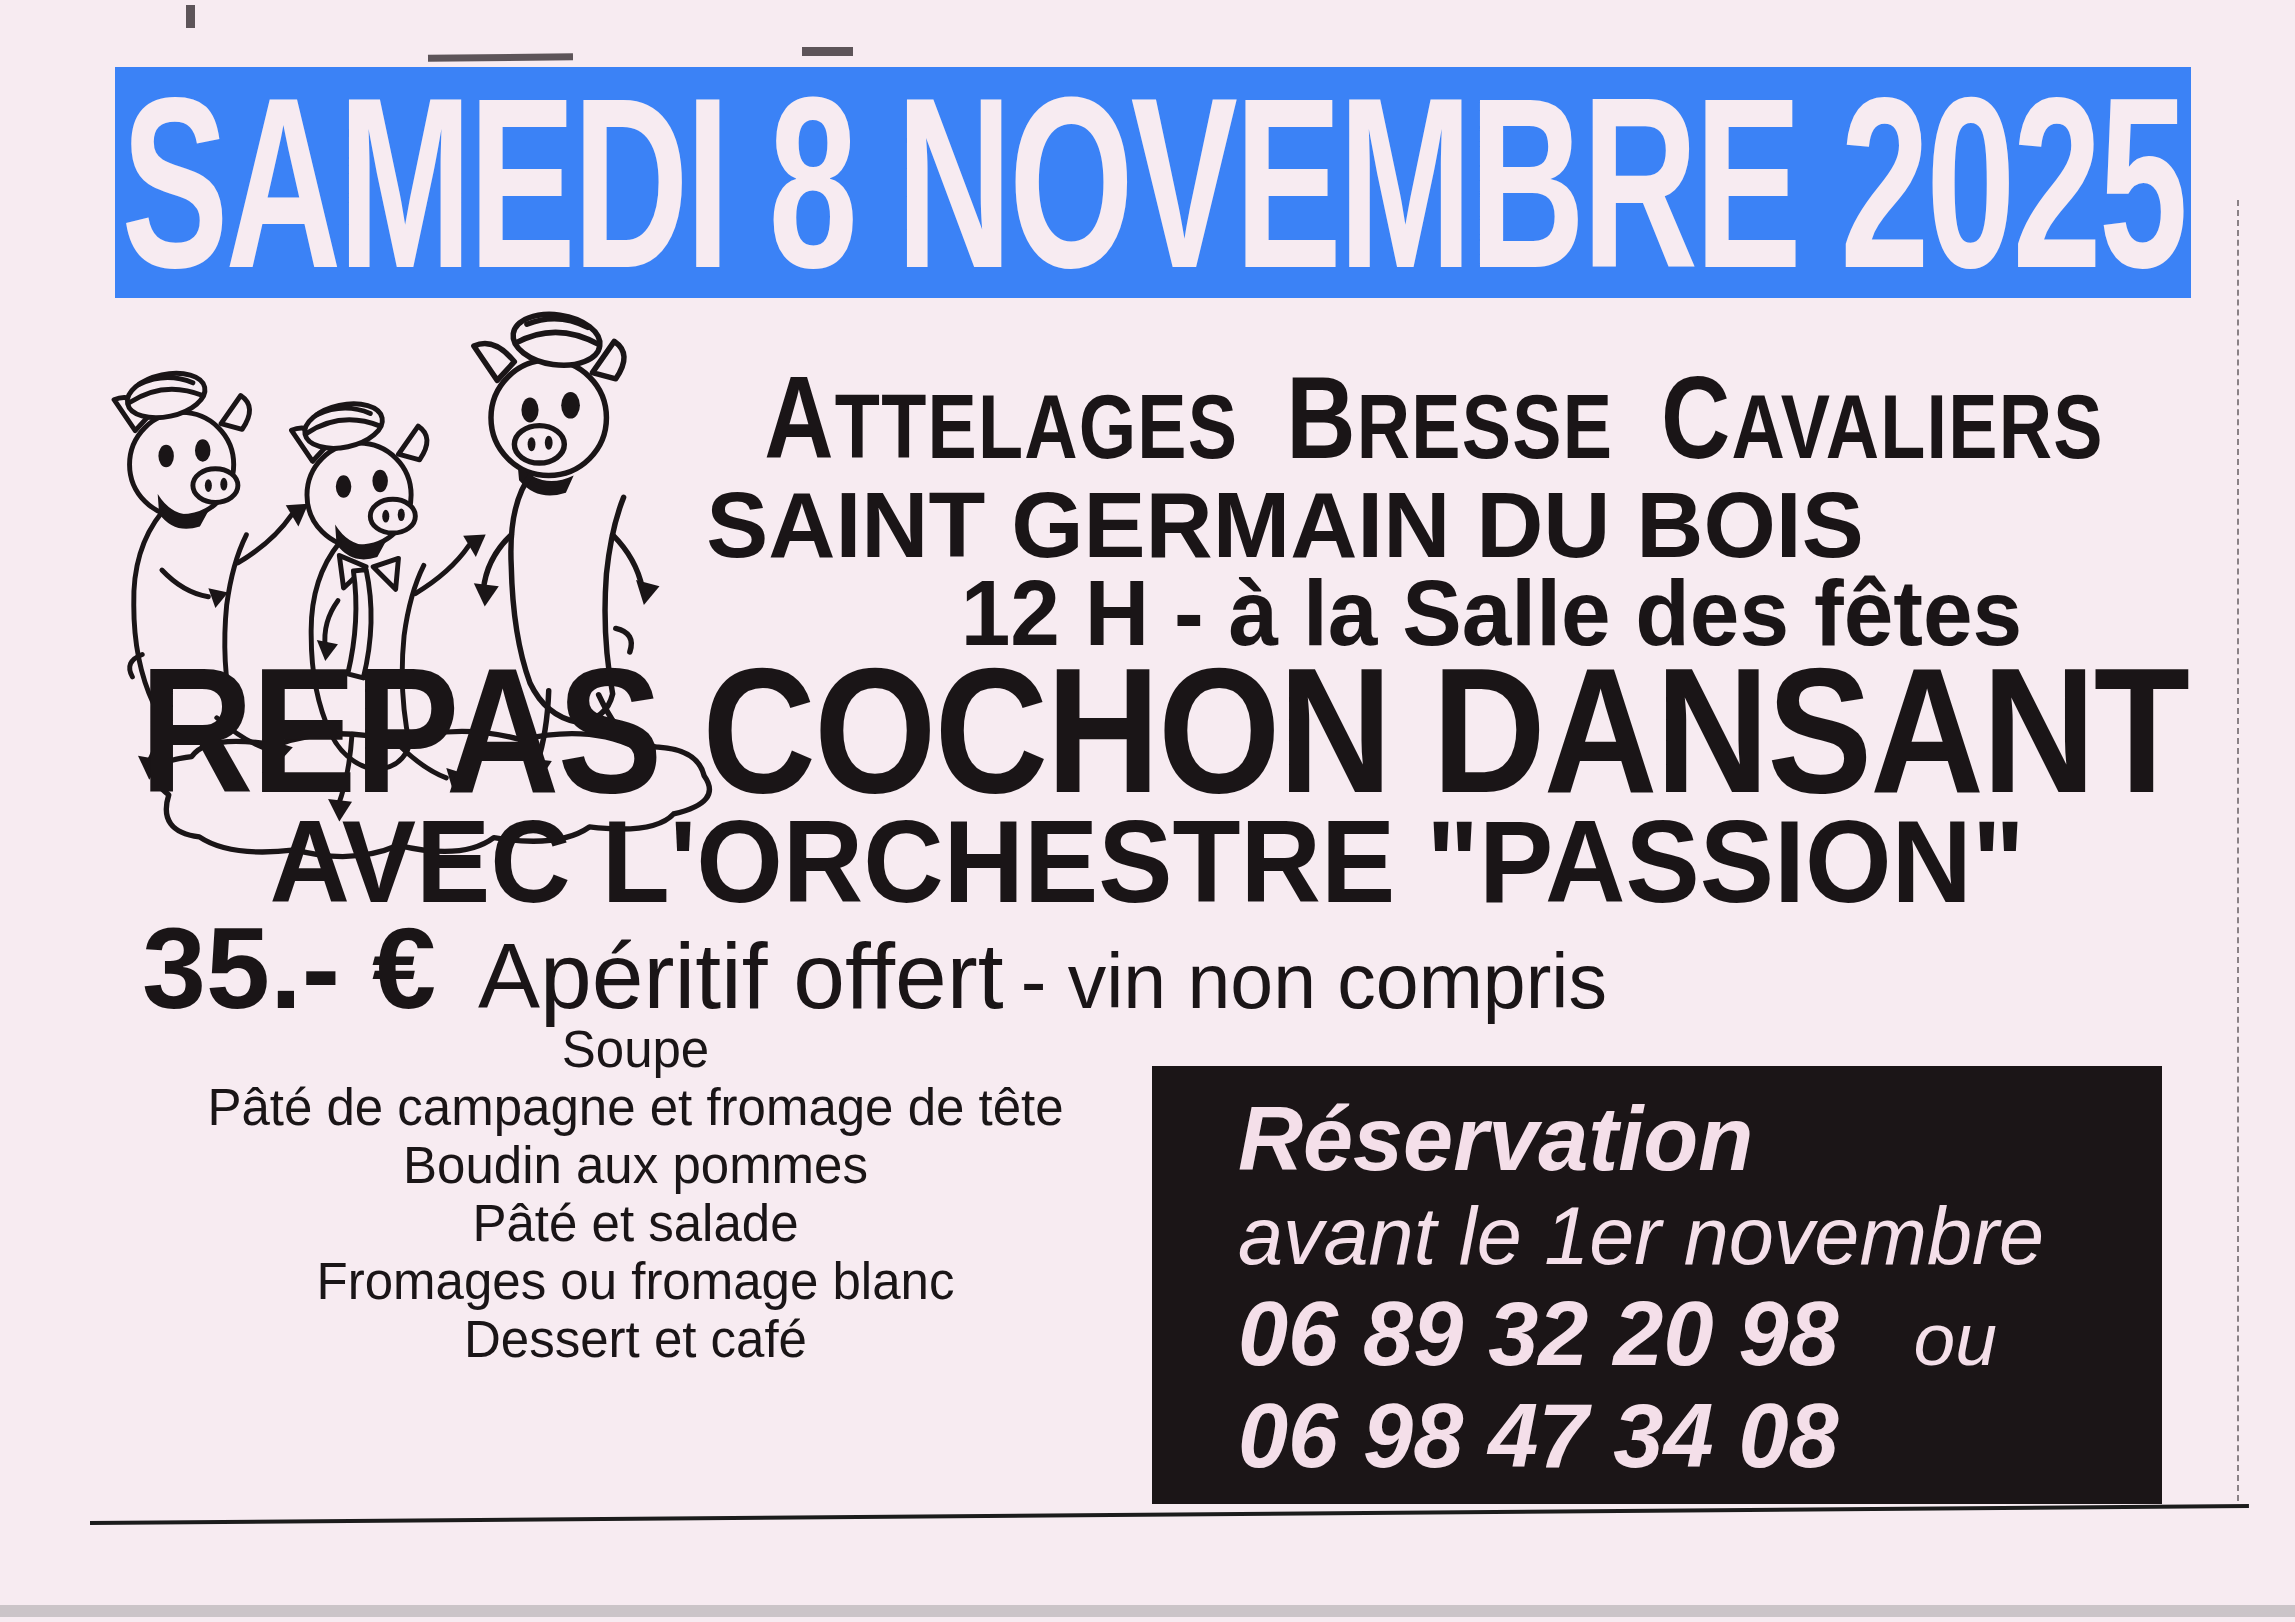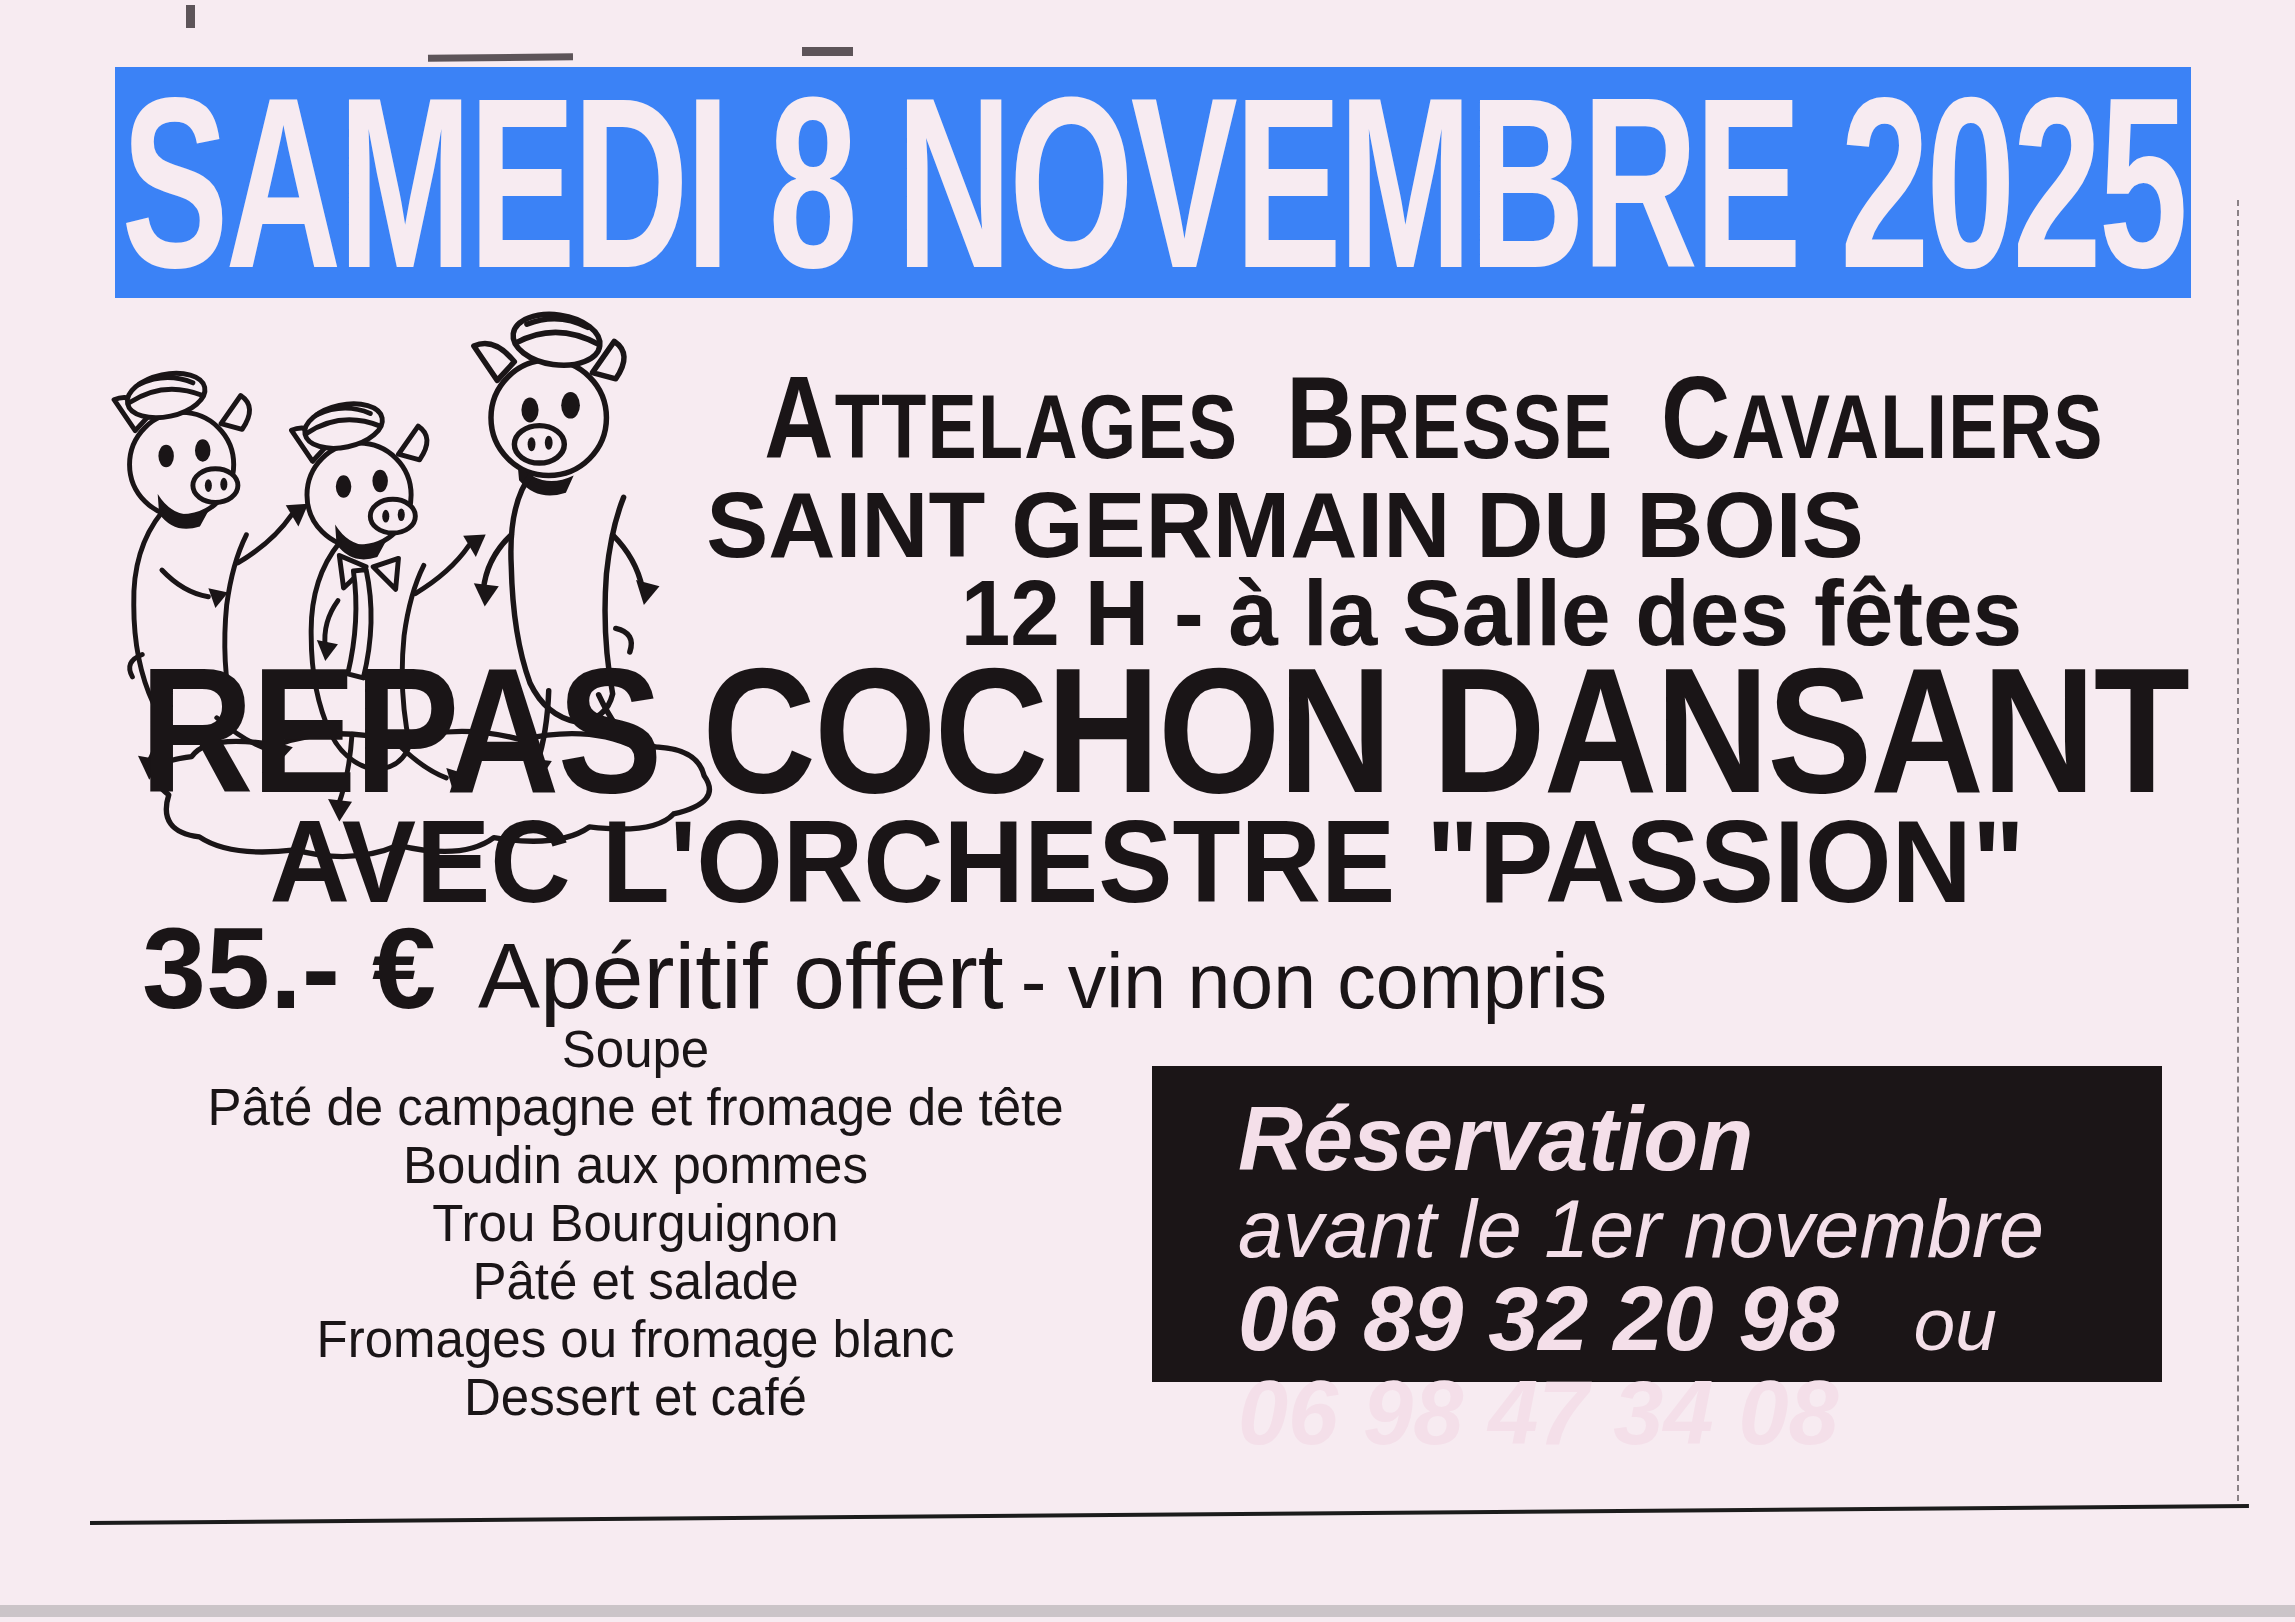"Réservation" .res-box { height: 316px -> 438px }
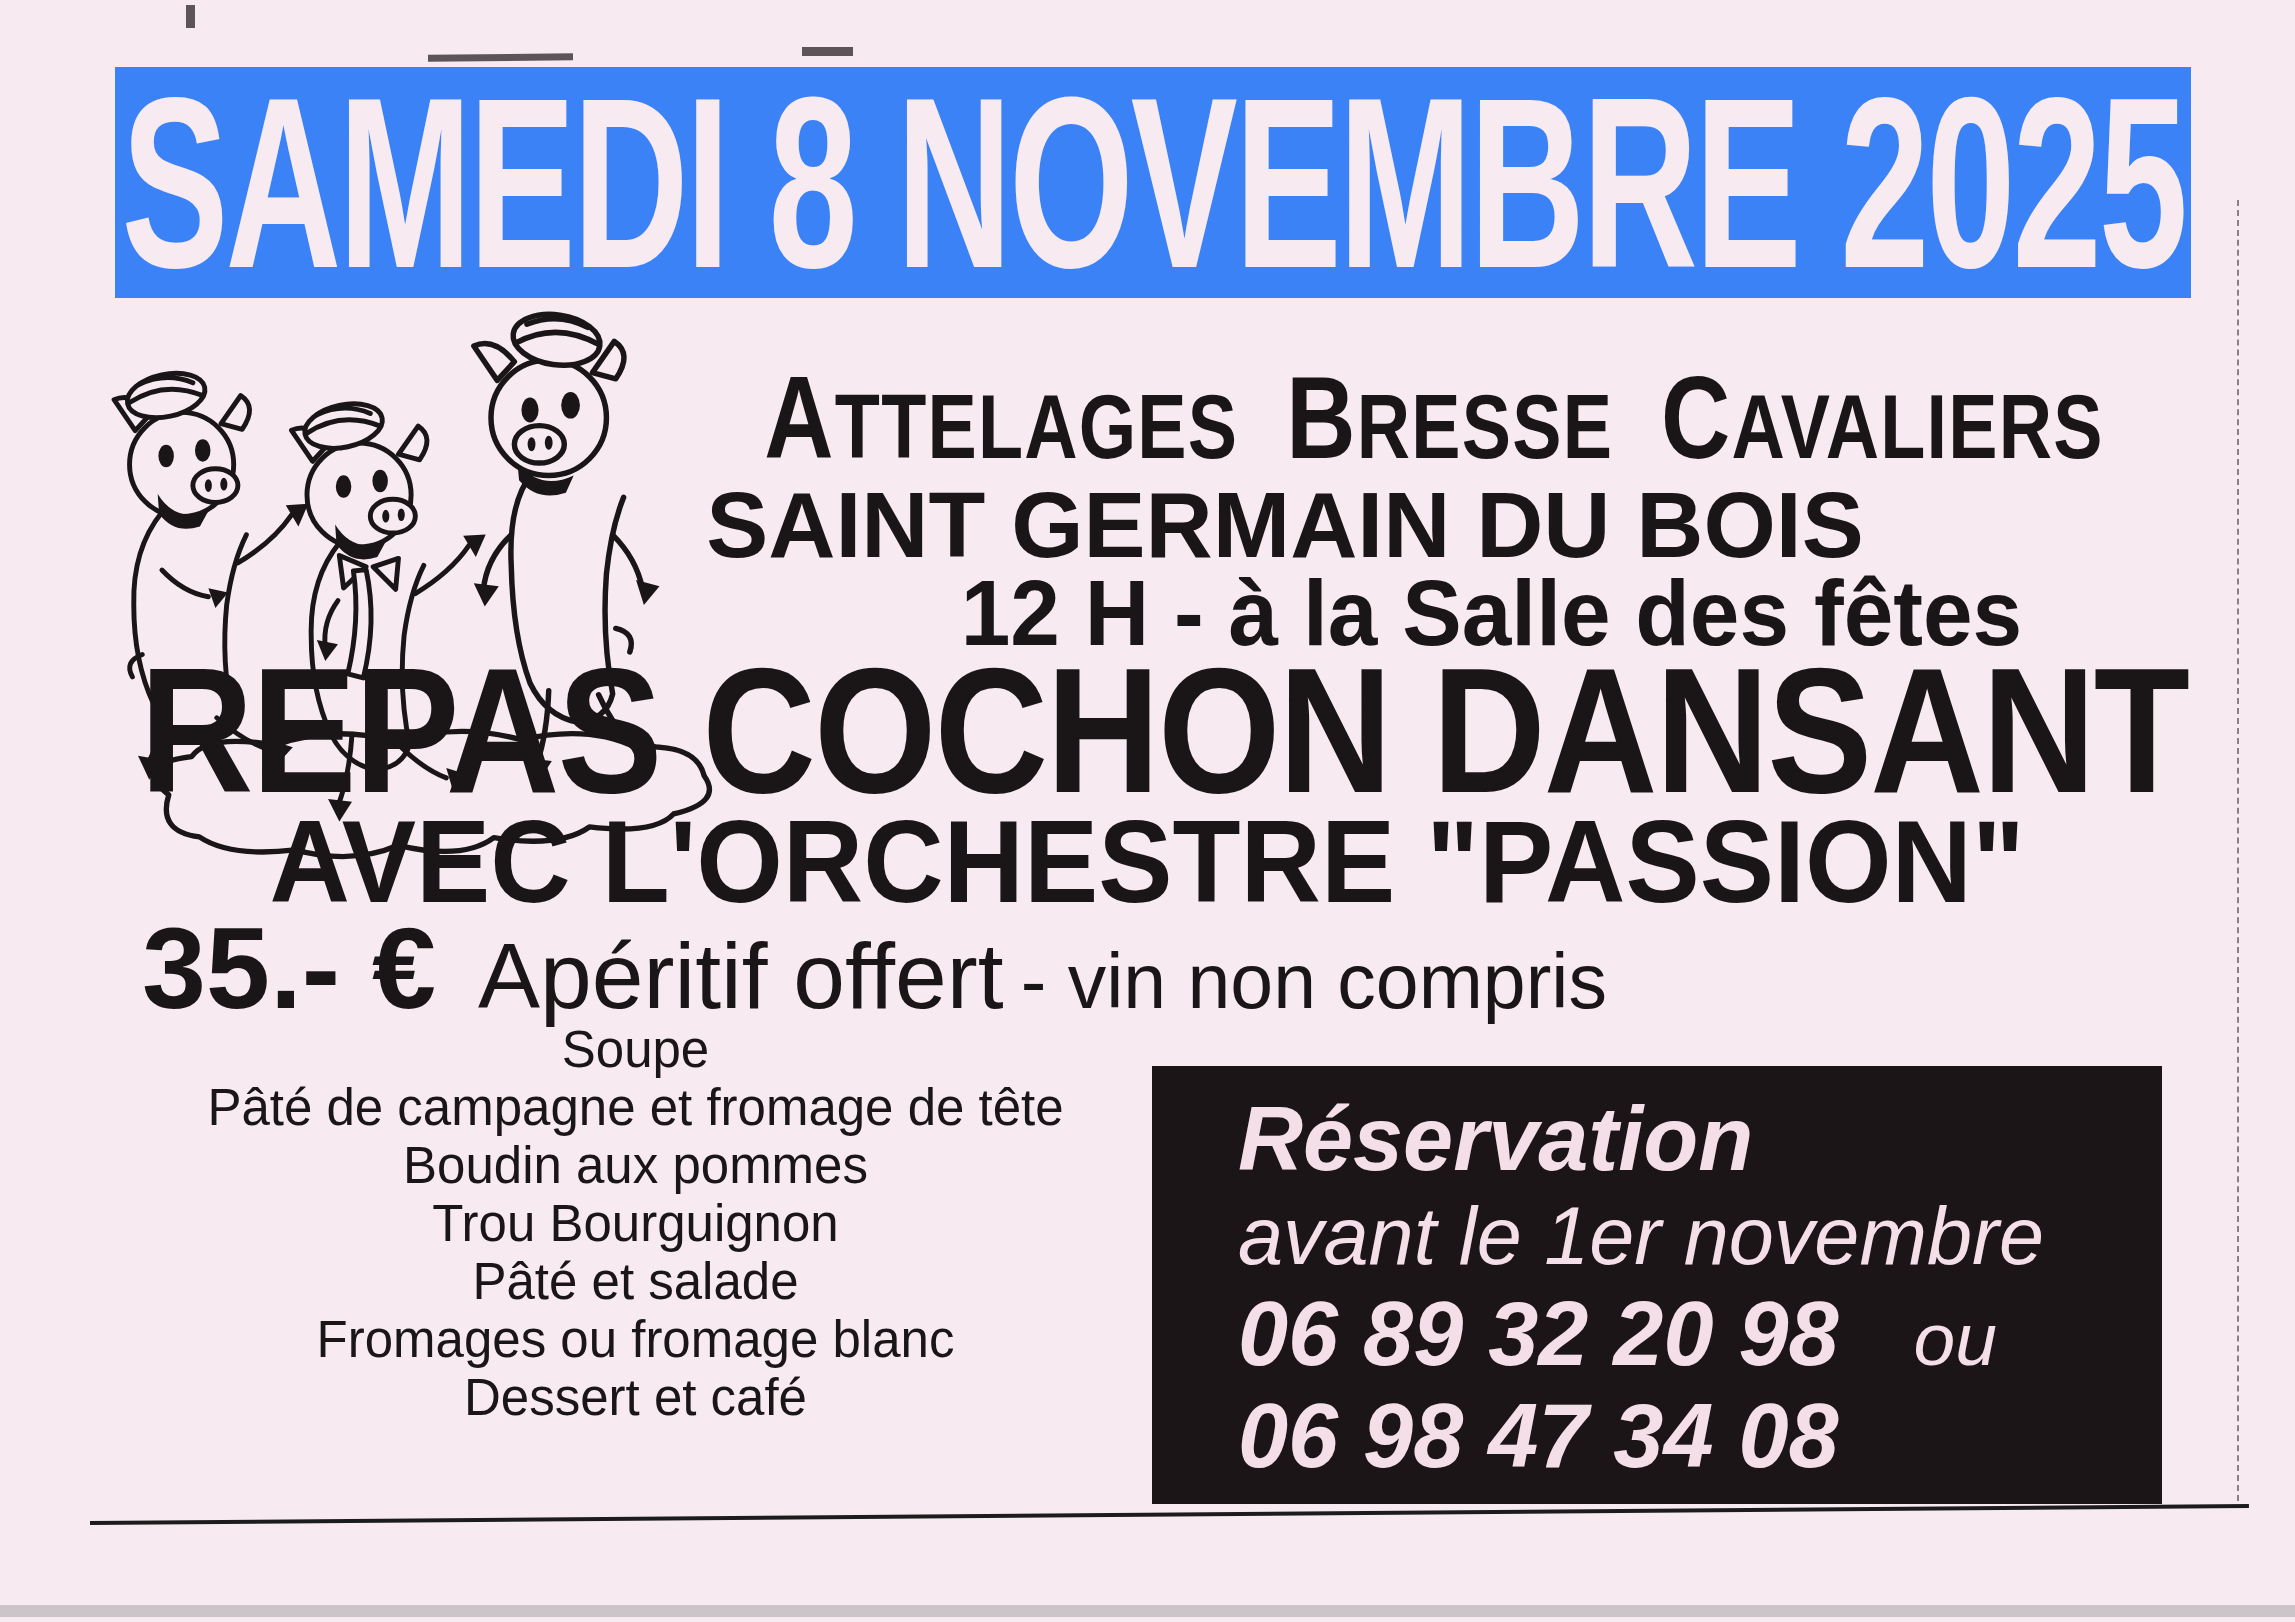"Trou Bourguignon" div.menu-item { html: <div>Trou Bourguignon</div> -> none }
